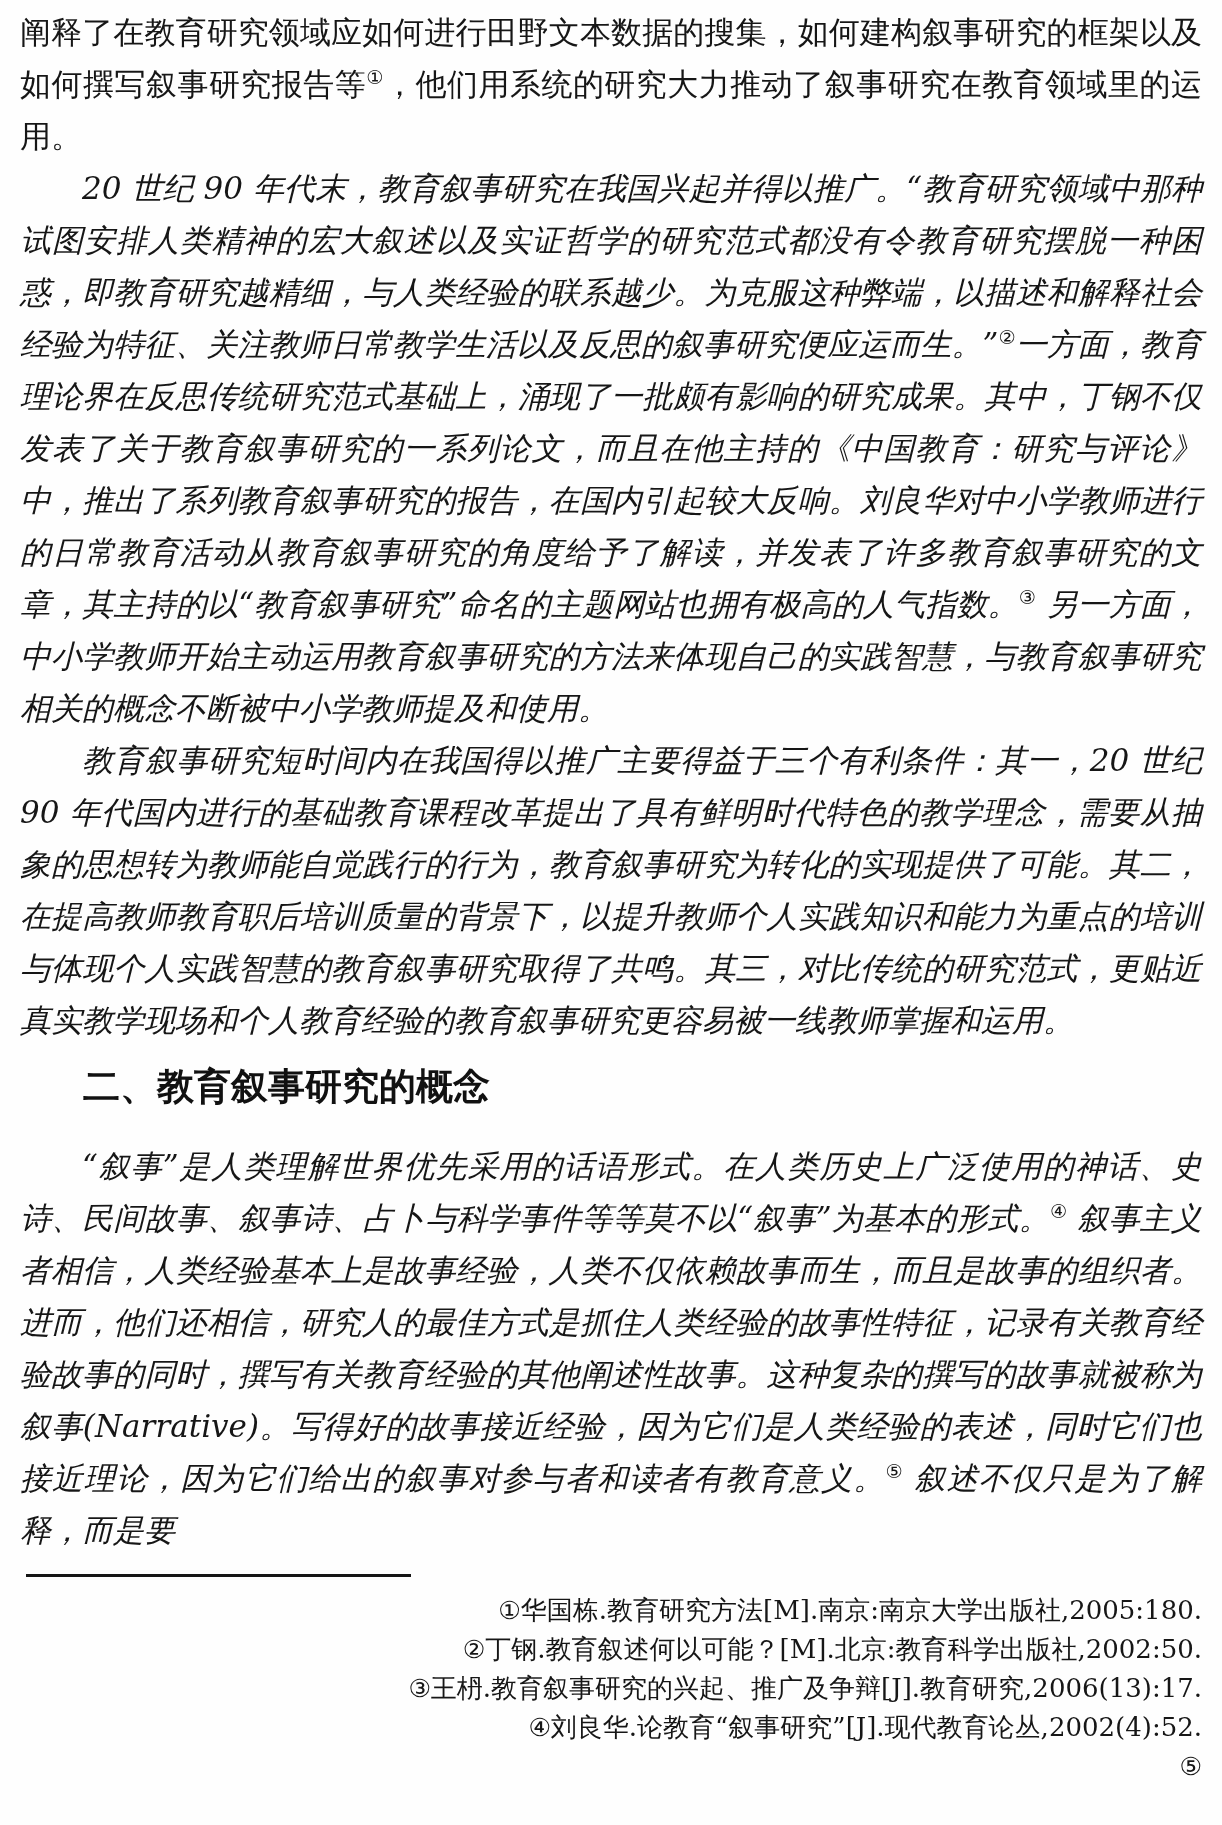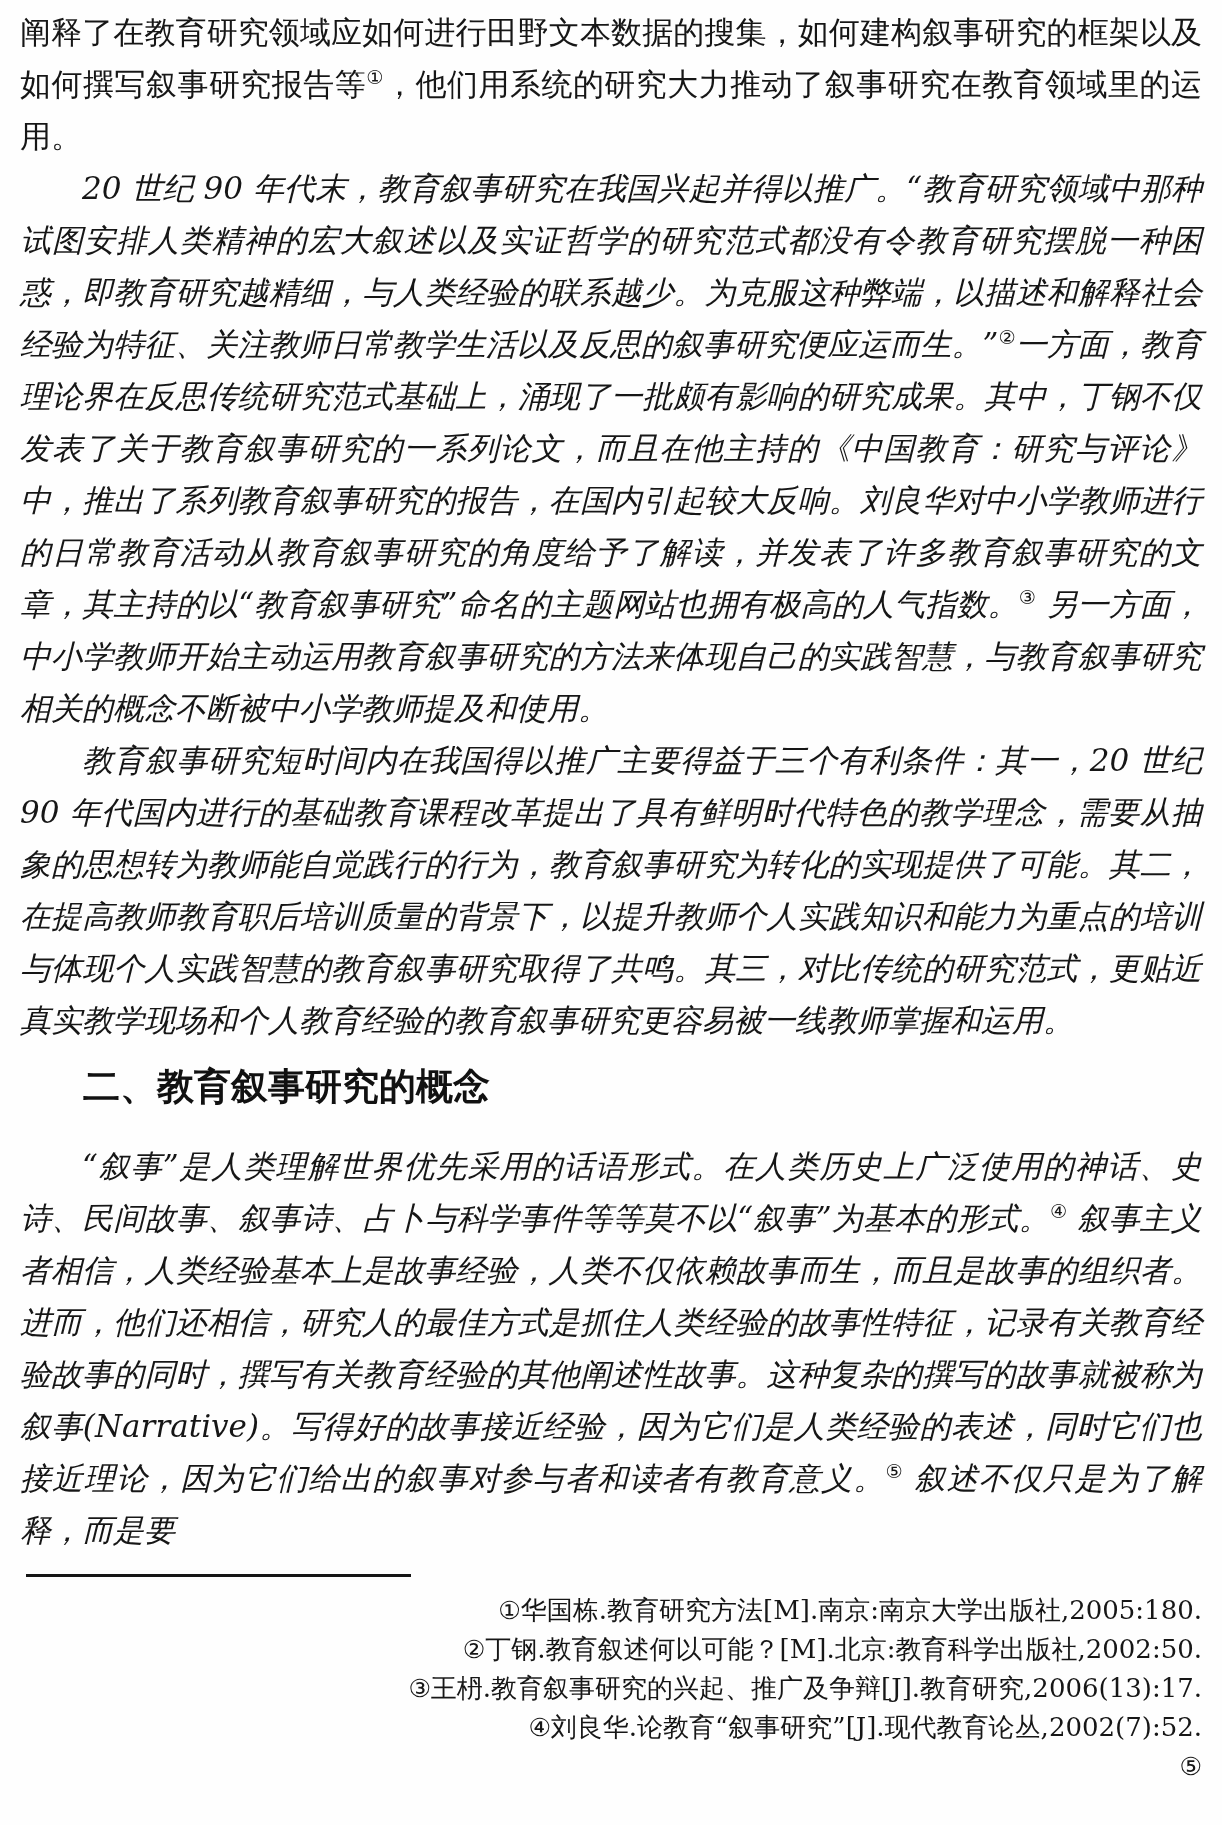"刘良华.论教育“叙事研究”[J].现代教育论丛,2002(7):52." span.fn-text { text: 7 -> 4 }
